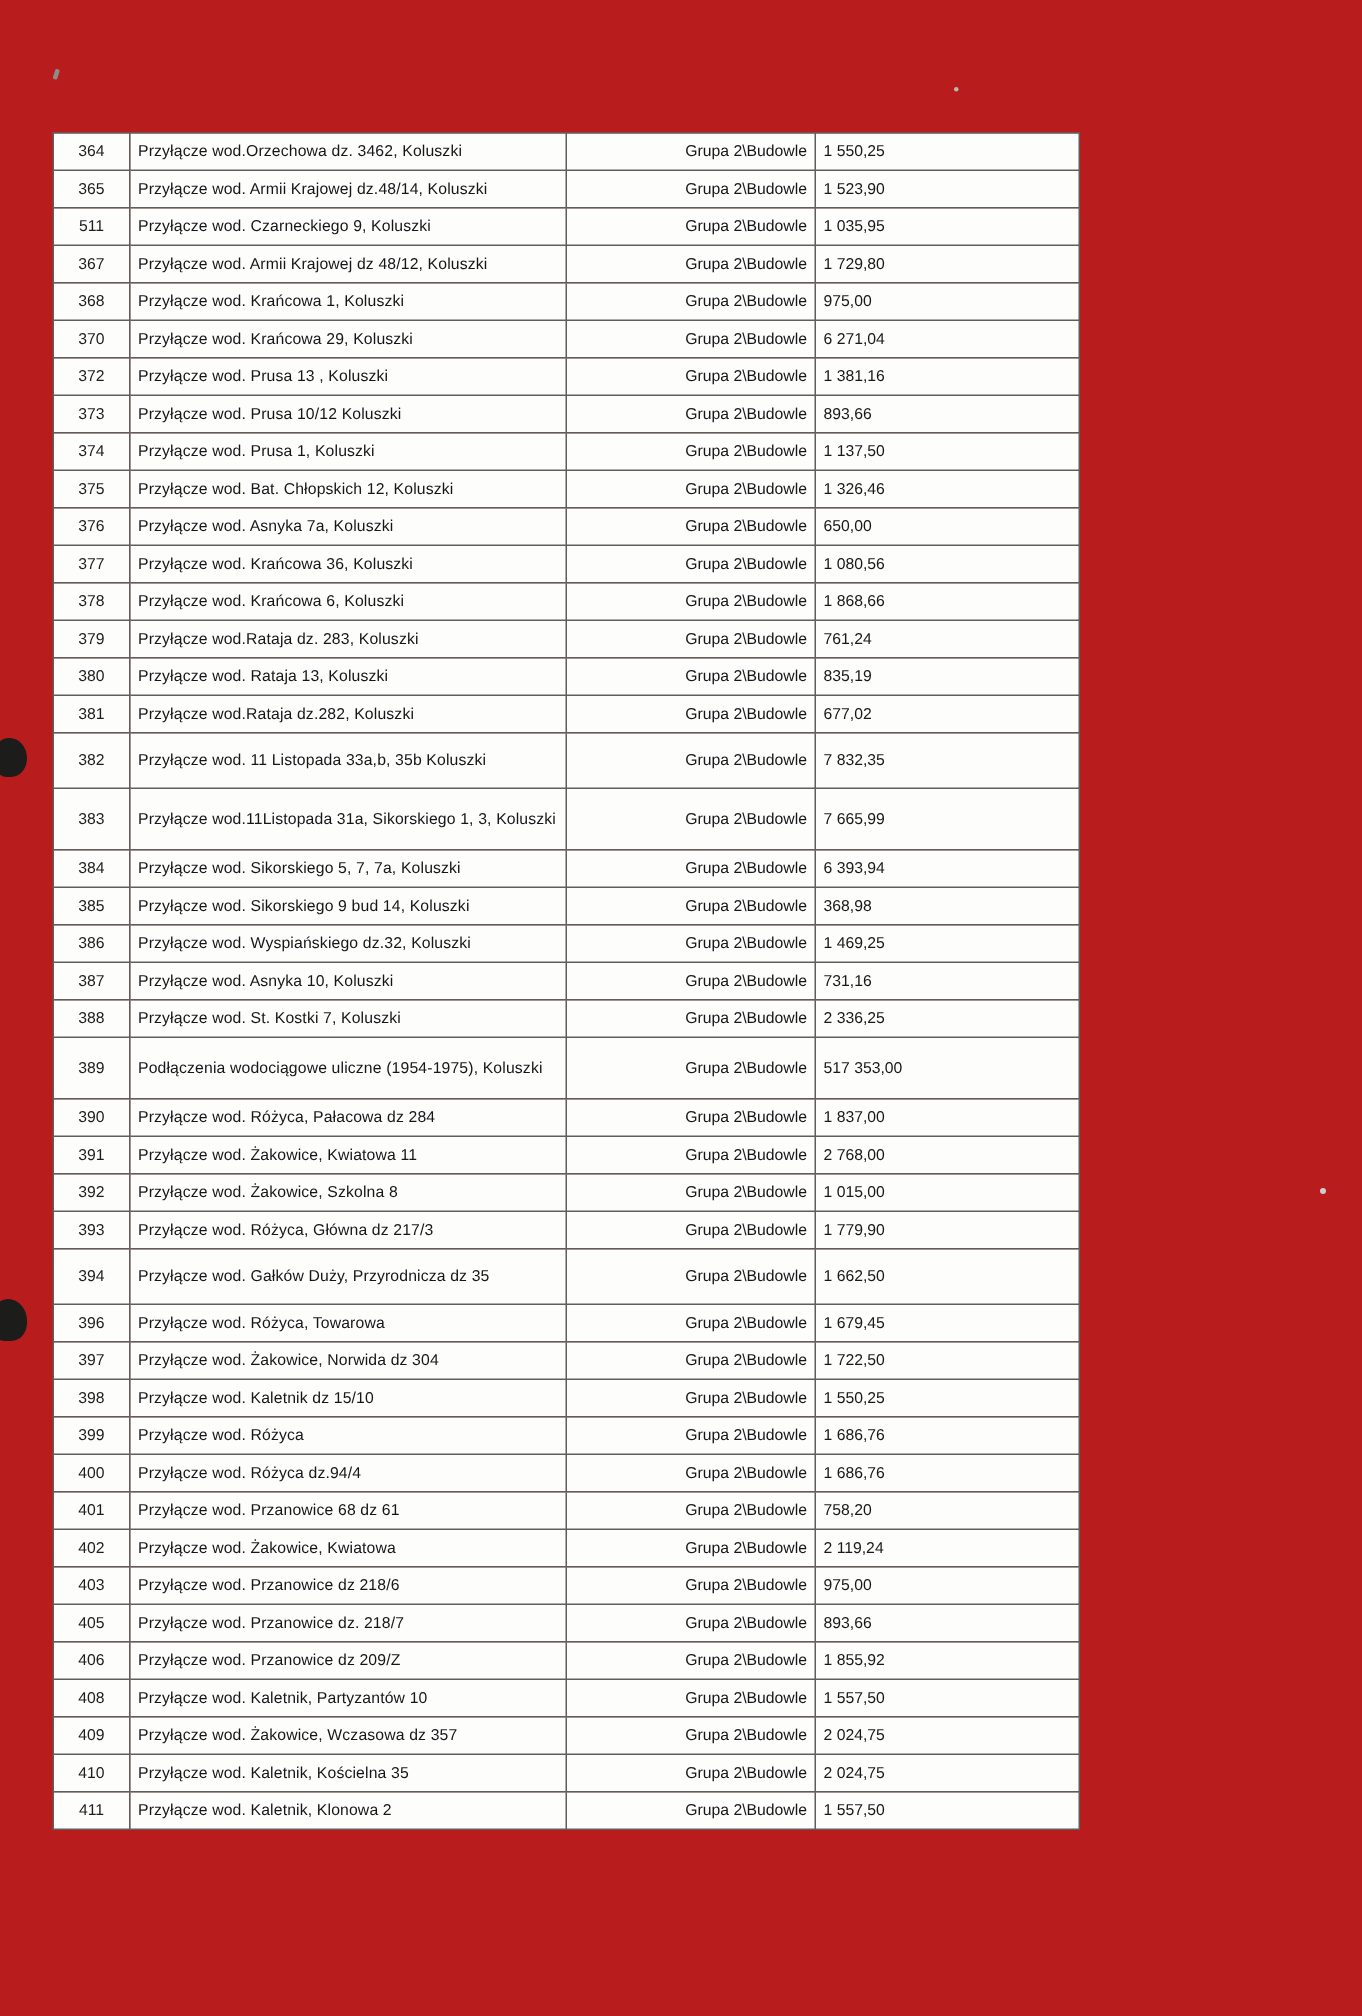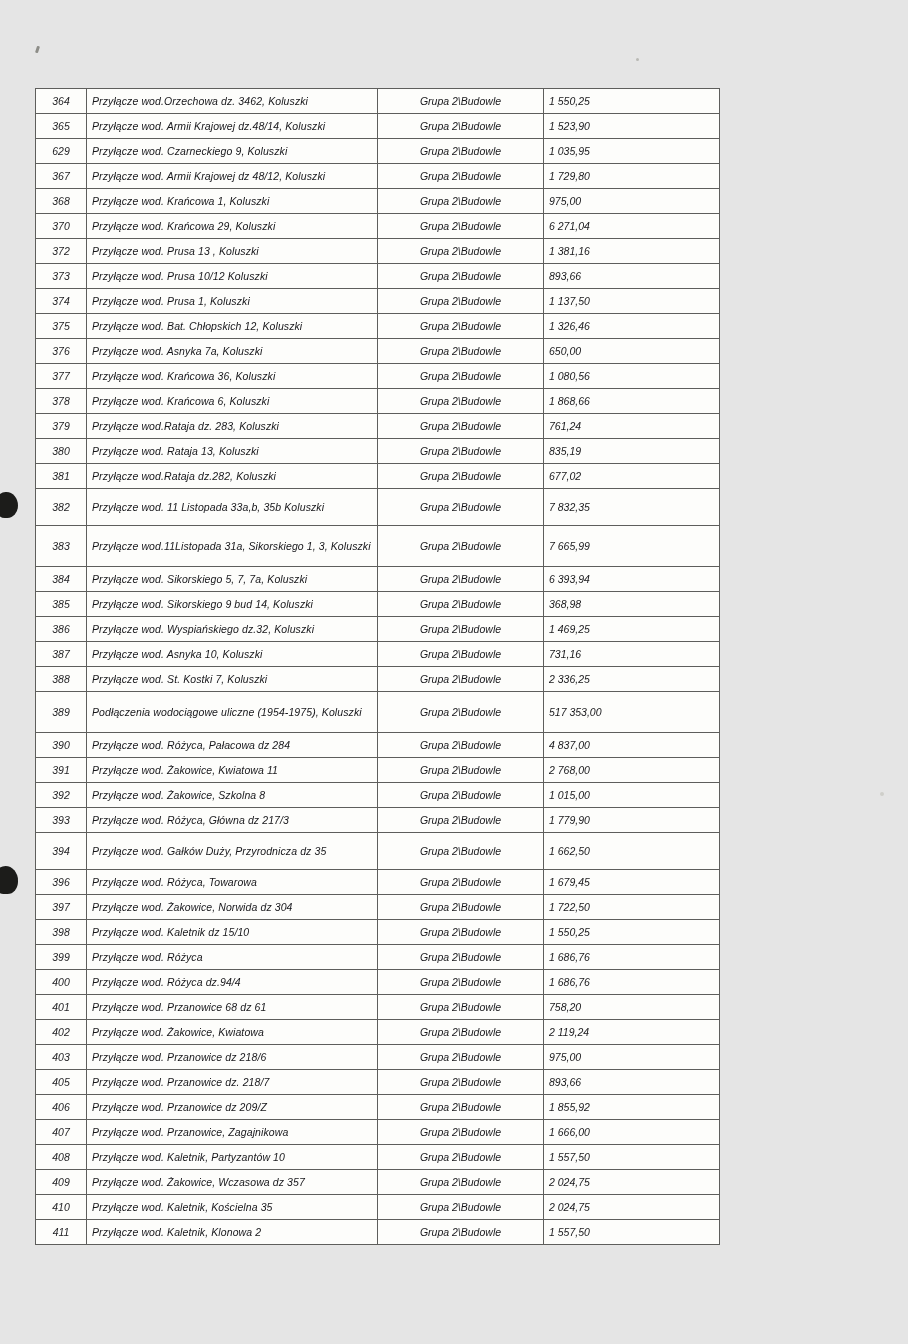"364" .page { background: #e5e5e5 -> #b91c1c; font-style: italic -> none }
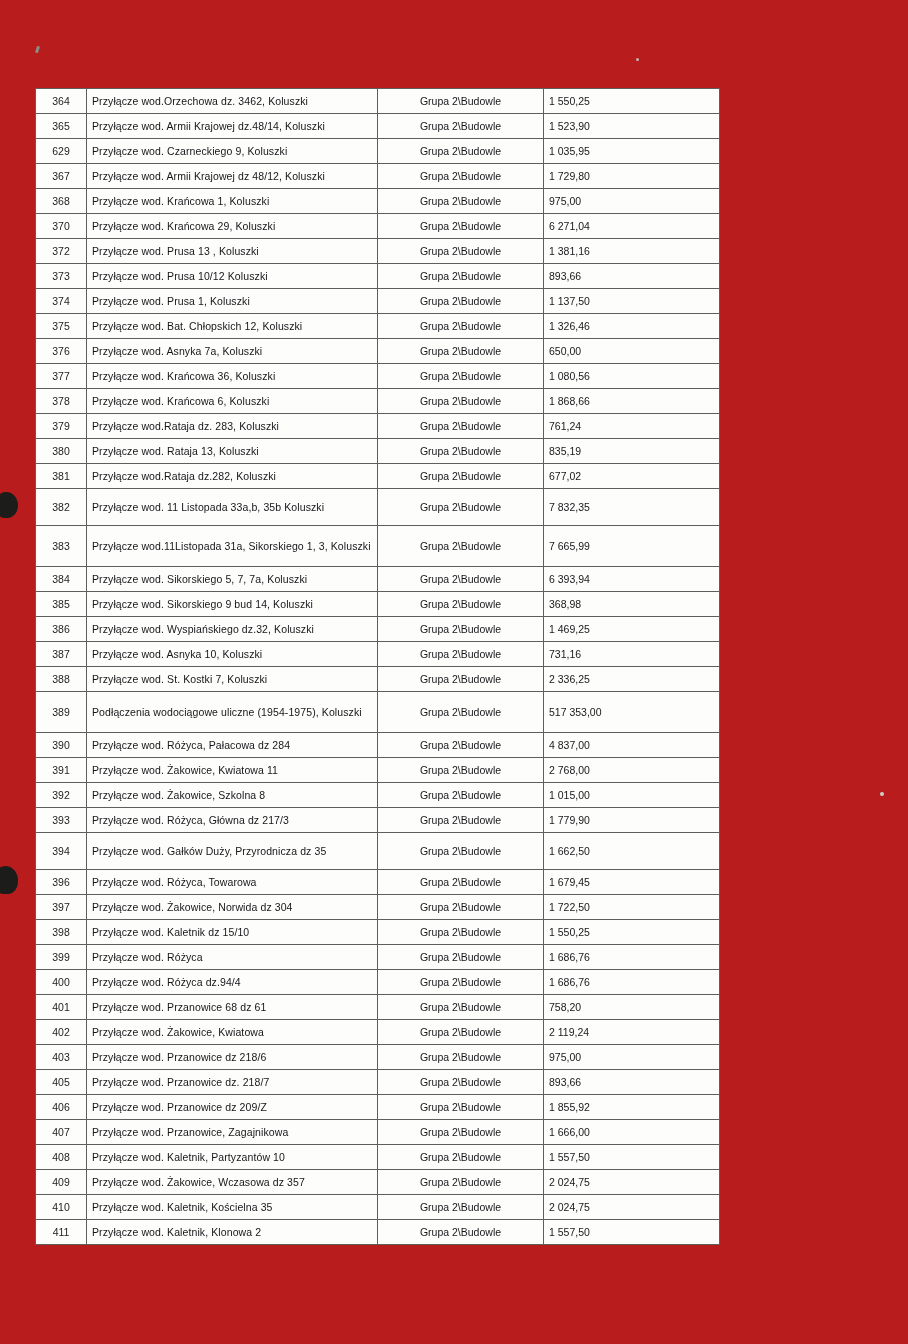"Grupa 2\Budowle" td.c-grp { text-align: center -> right }
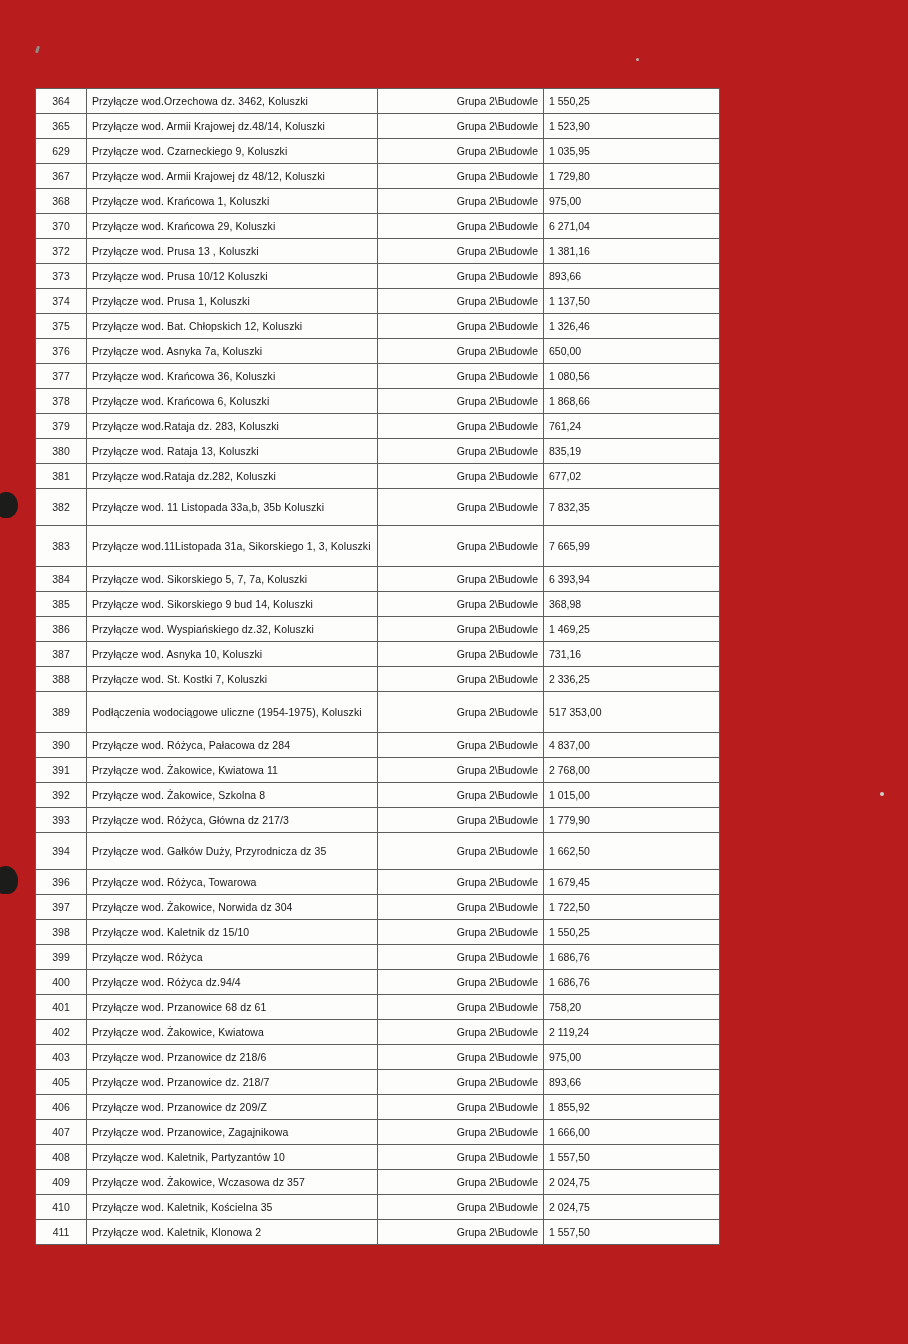"629" td.c-no { text: 629 -> 511 }
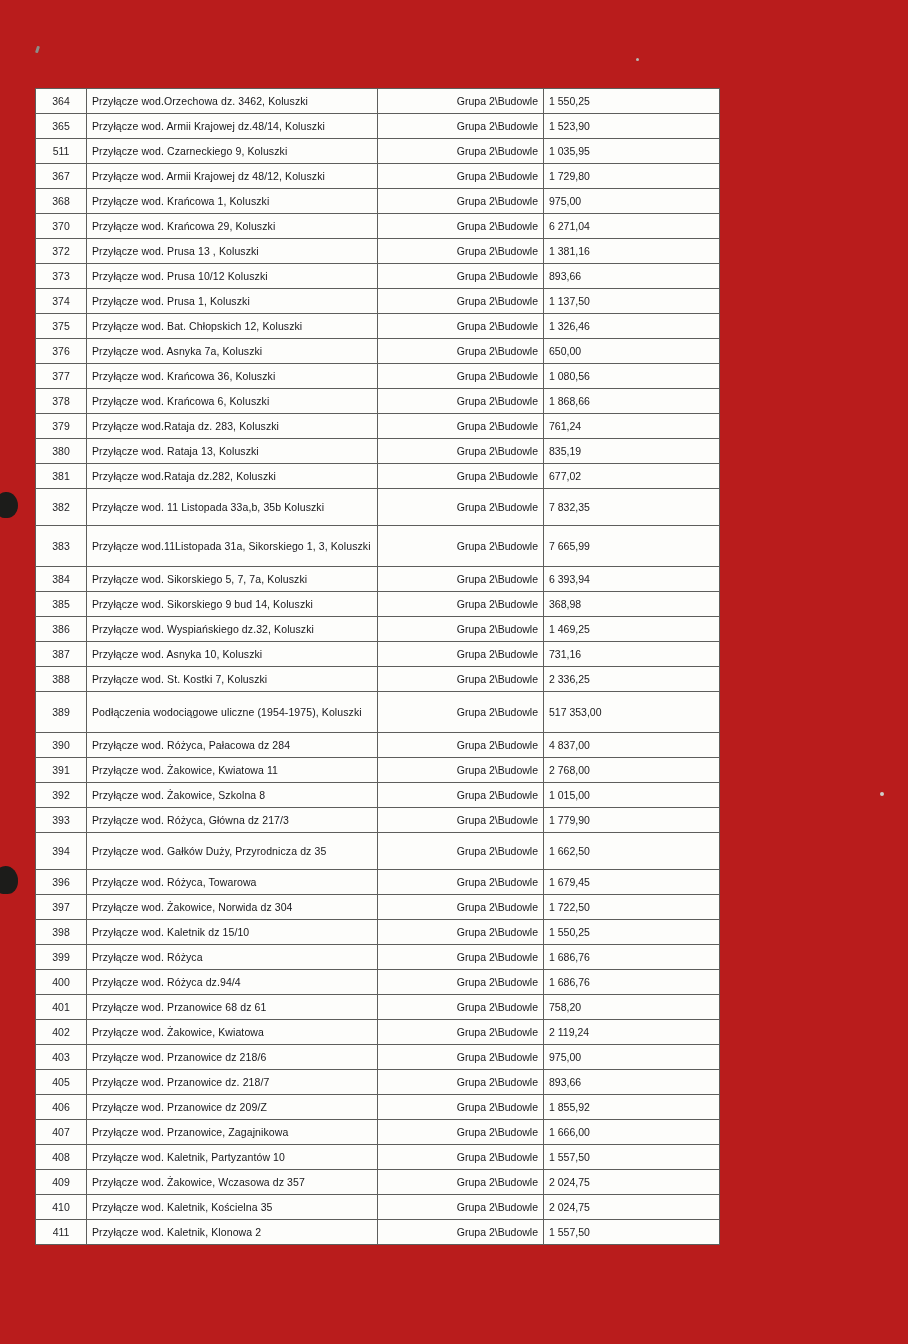"4 837,00" td.c-val { text: 4 837,00 -> 1 837,00 }
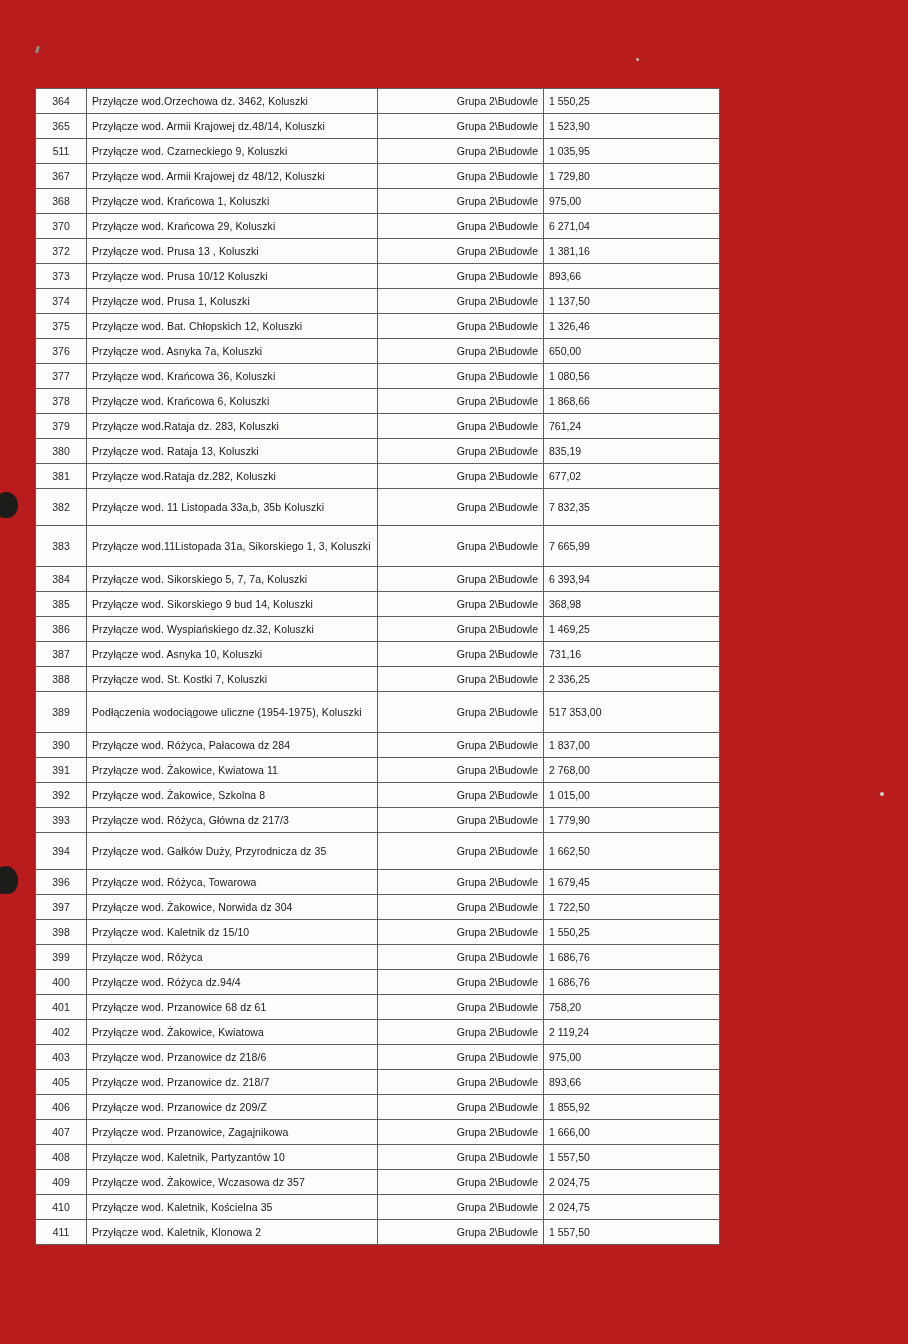"407" tr { html: <tr> <td>407</td> <td>Przyłącze wod. Przanowice, Zagajnikowa</td> <td>Grupa 2\Budowle</td> <td>1 666,00</td> </tr> -> none }
